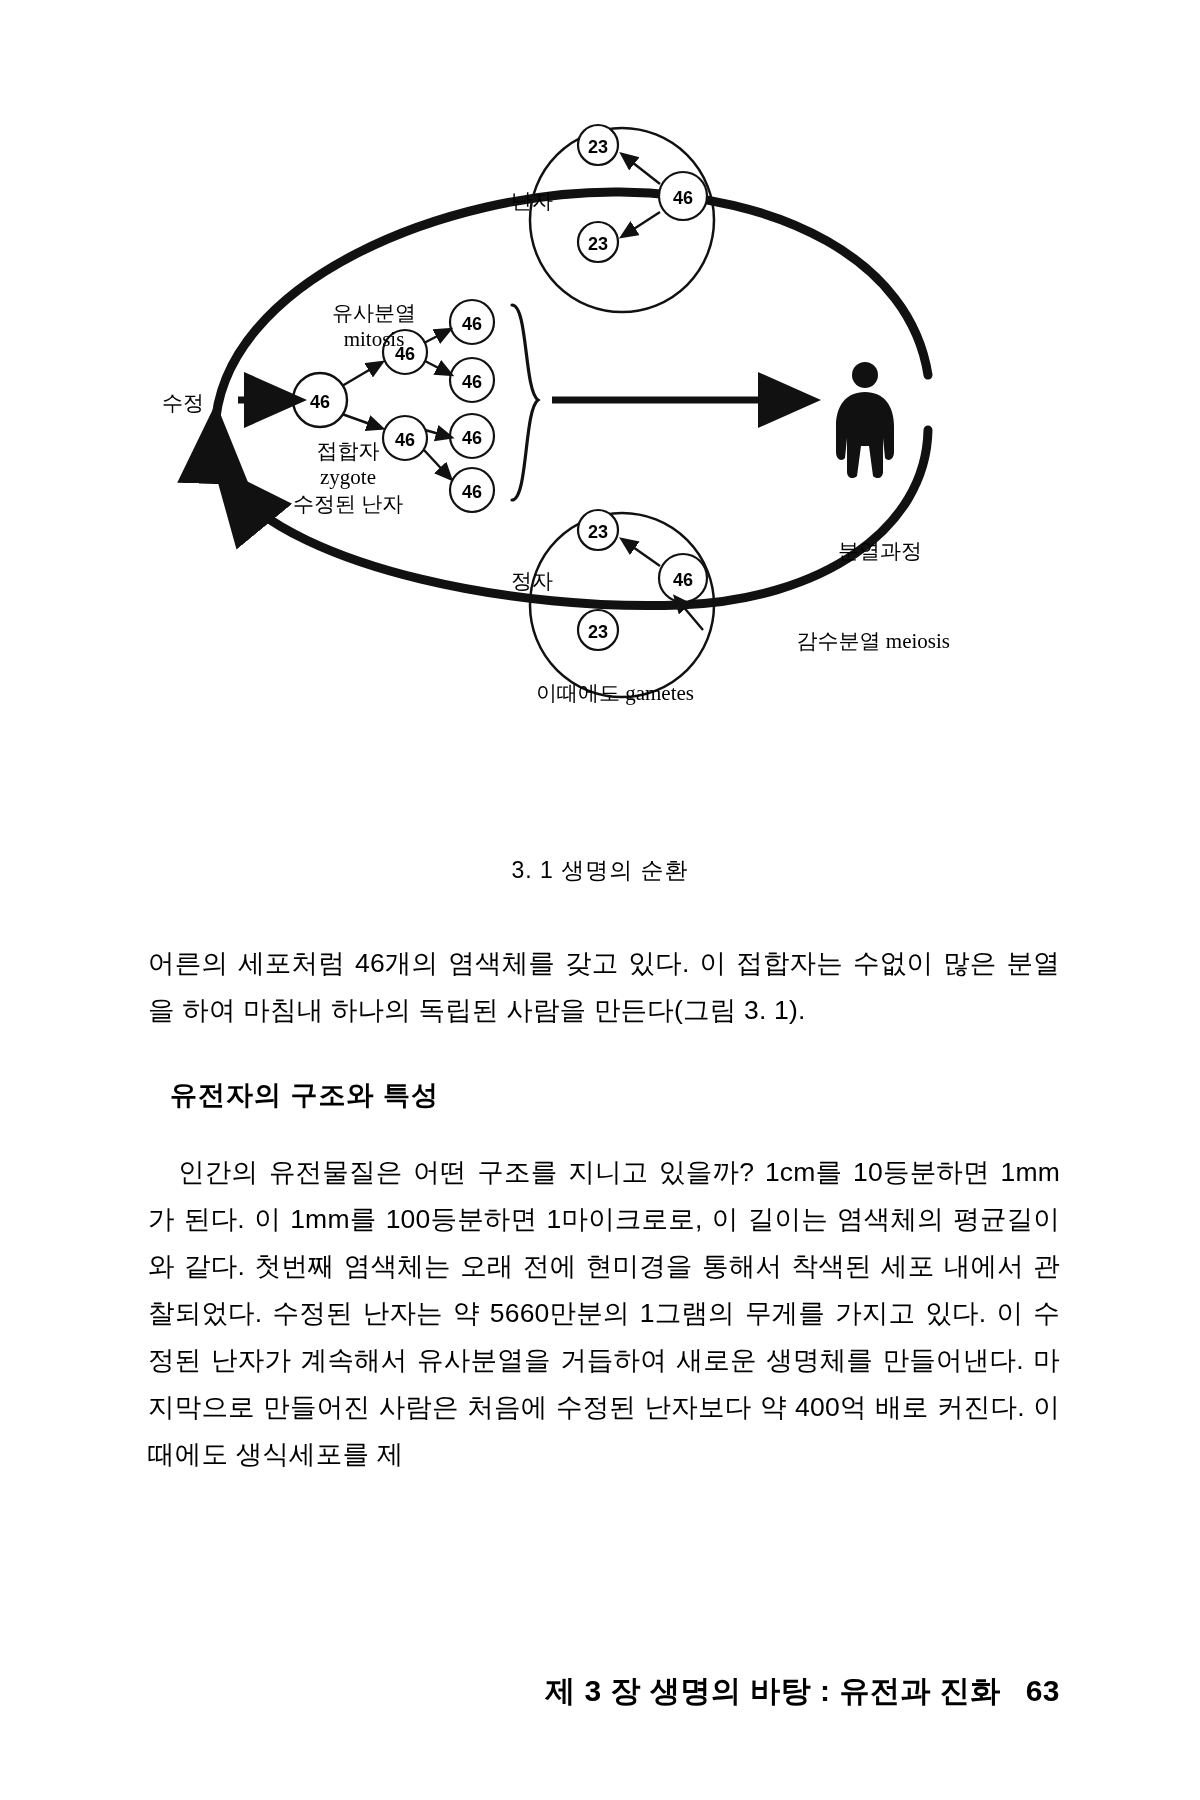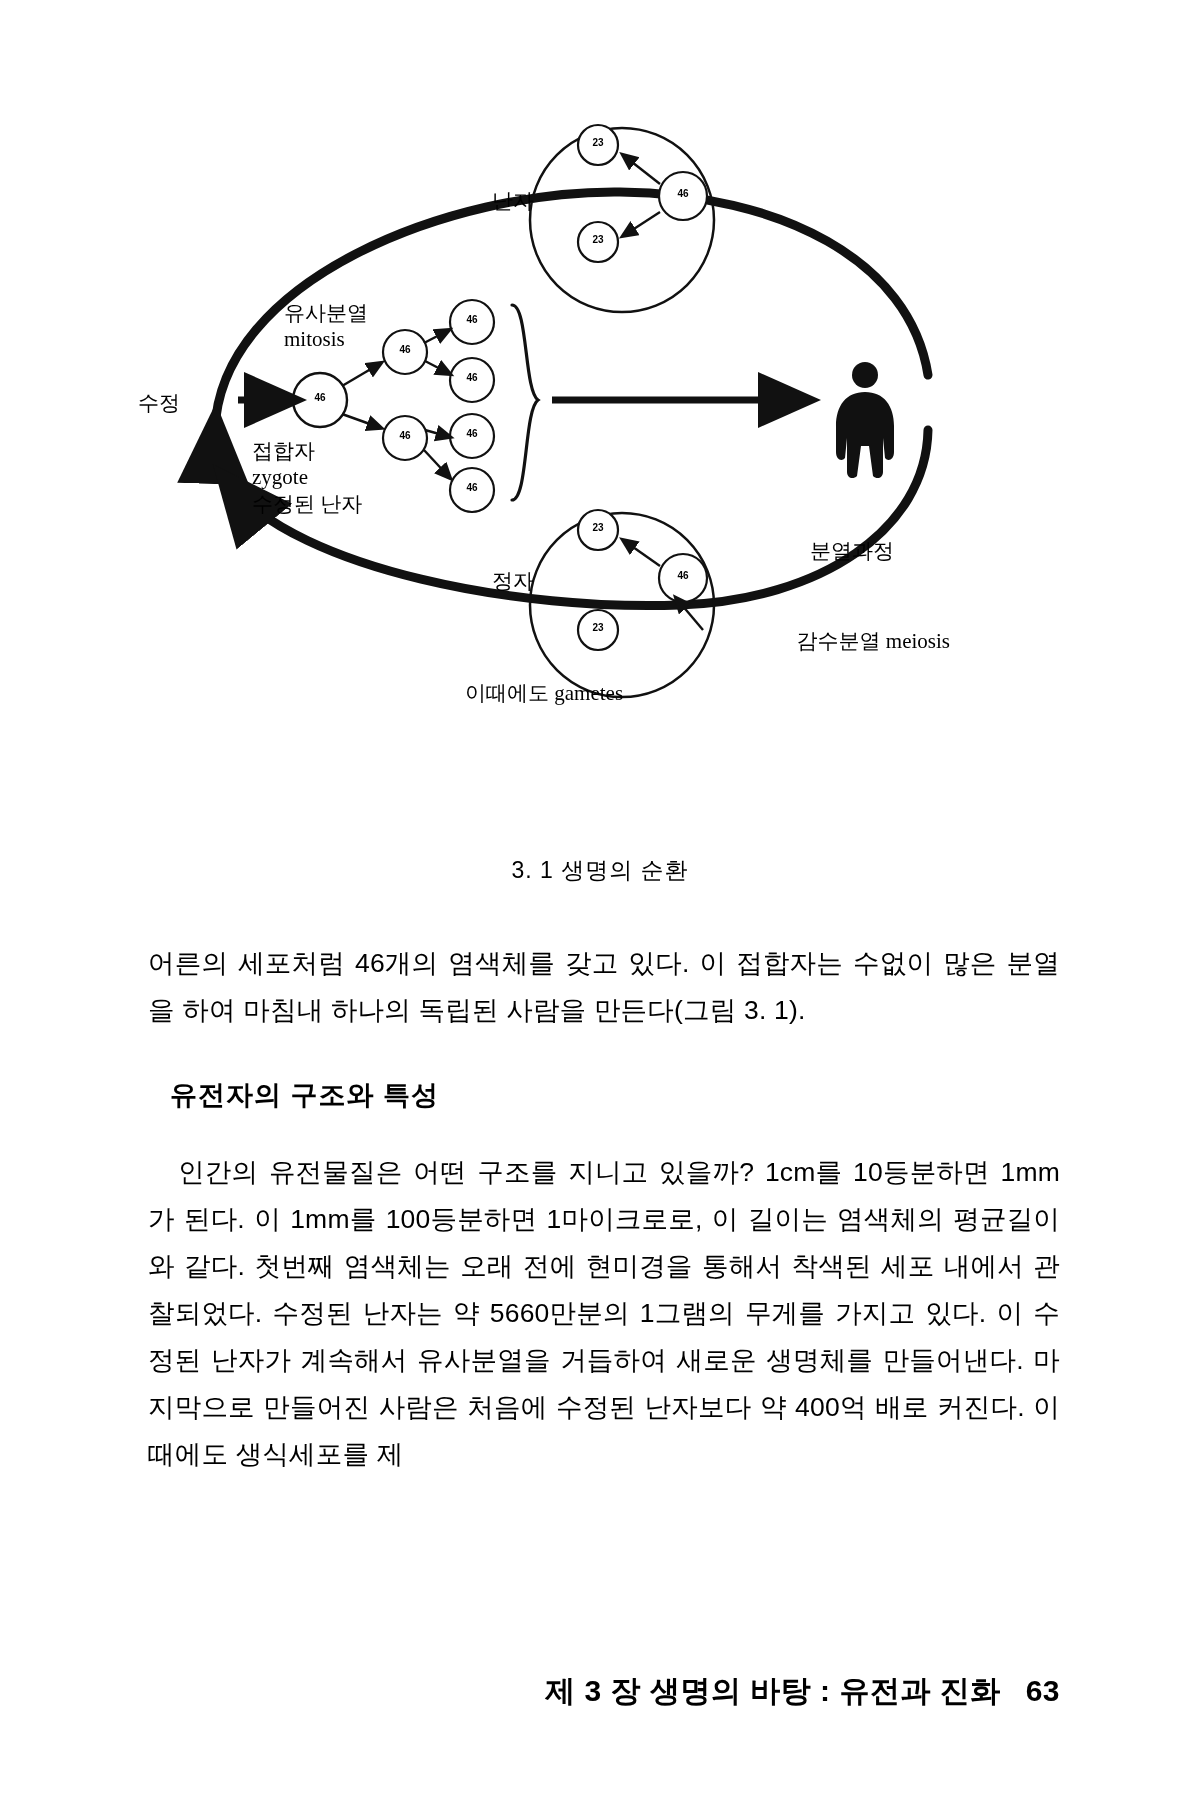"23" .node-num { font-size: 10px -> 18px }
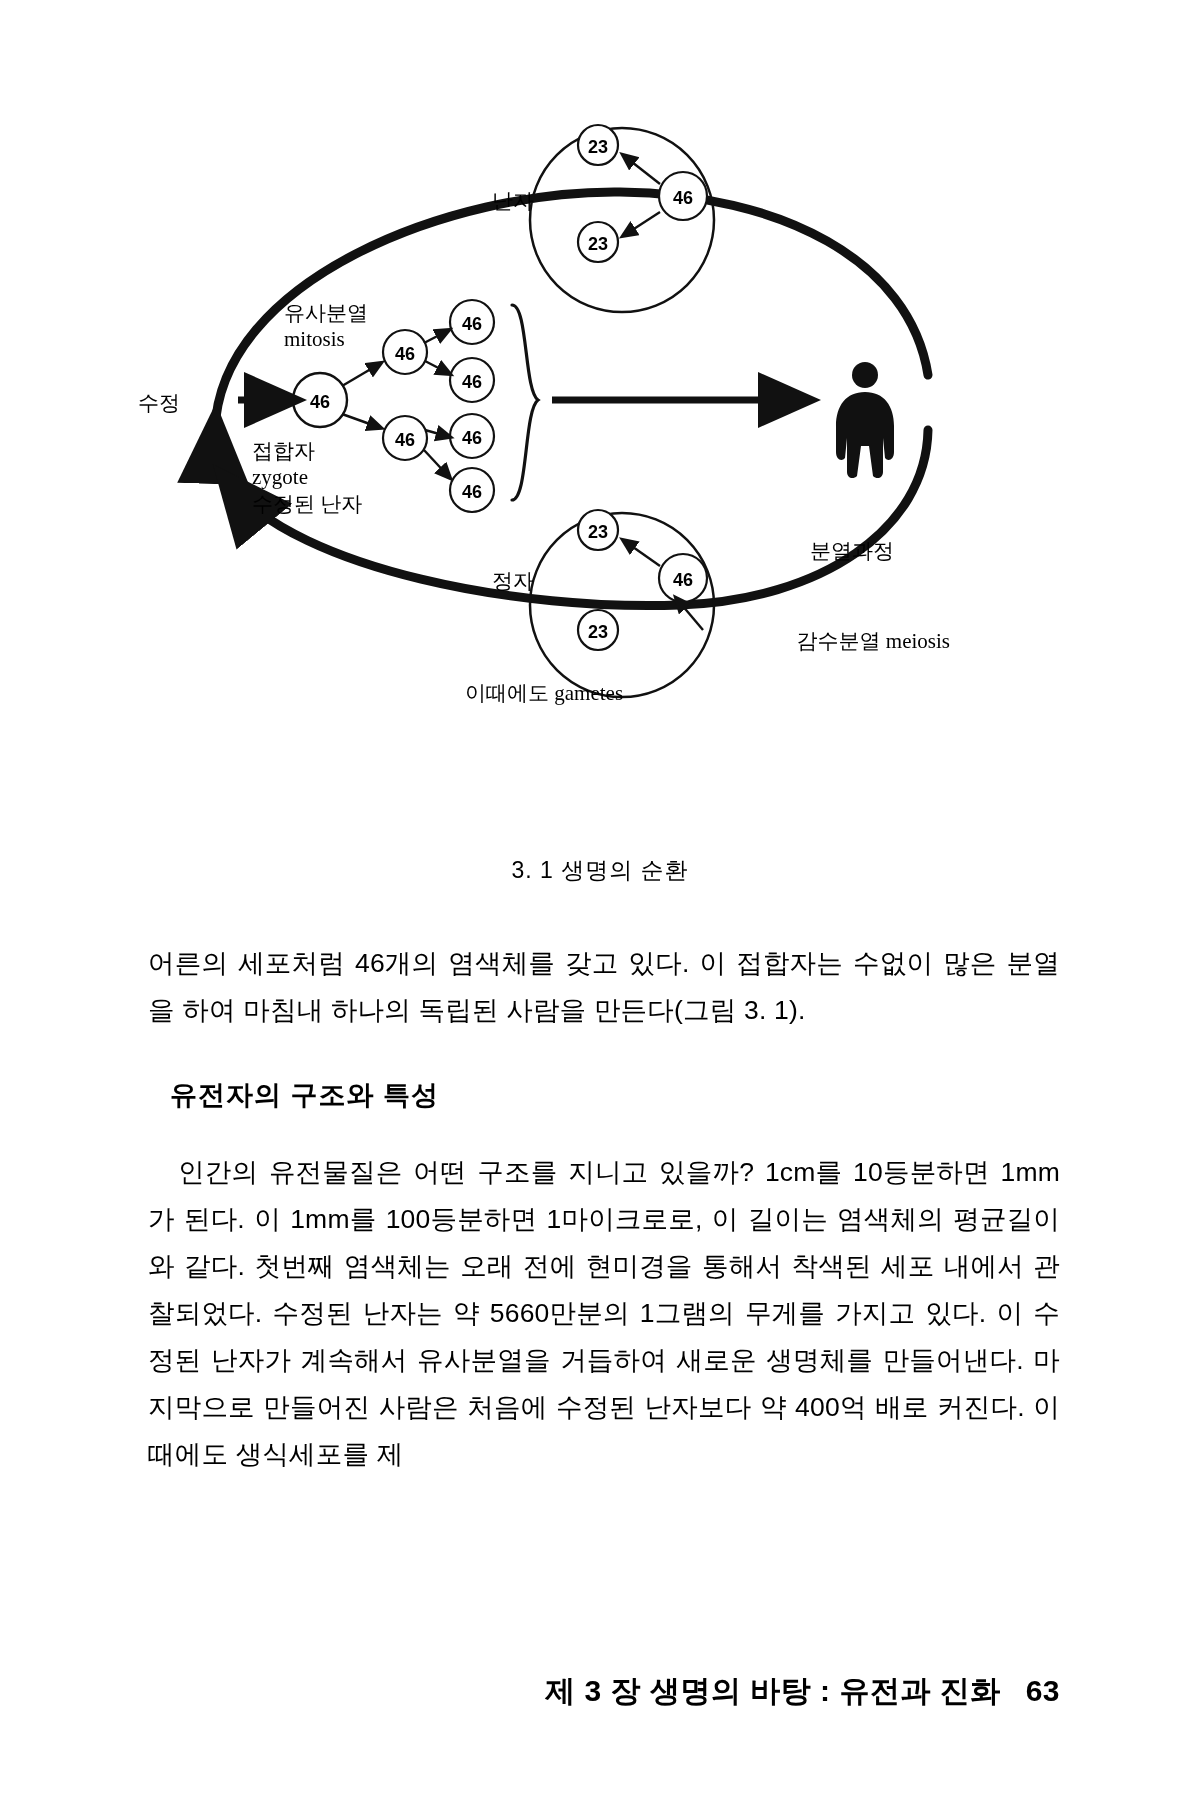"난자" .fig-label { text-align: none -> center }
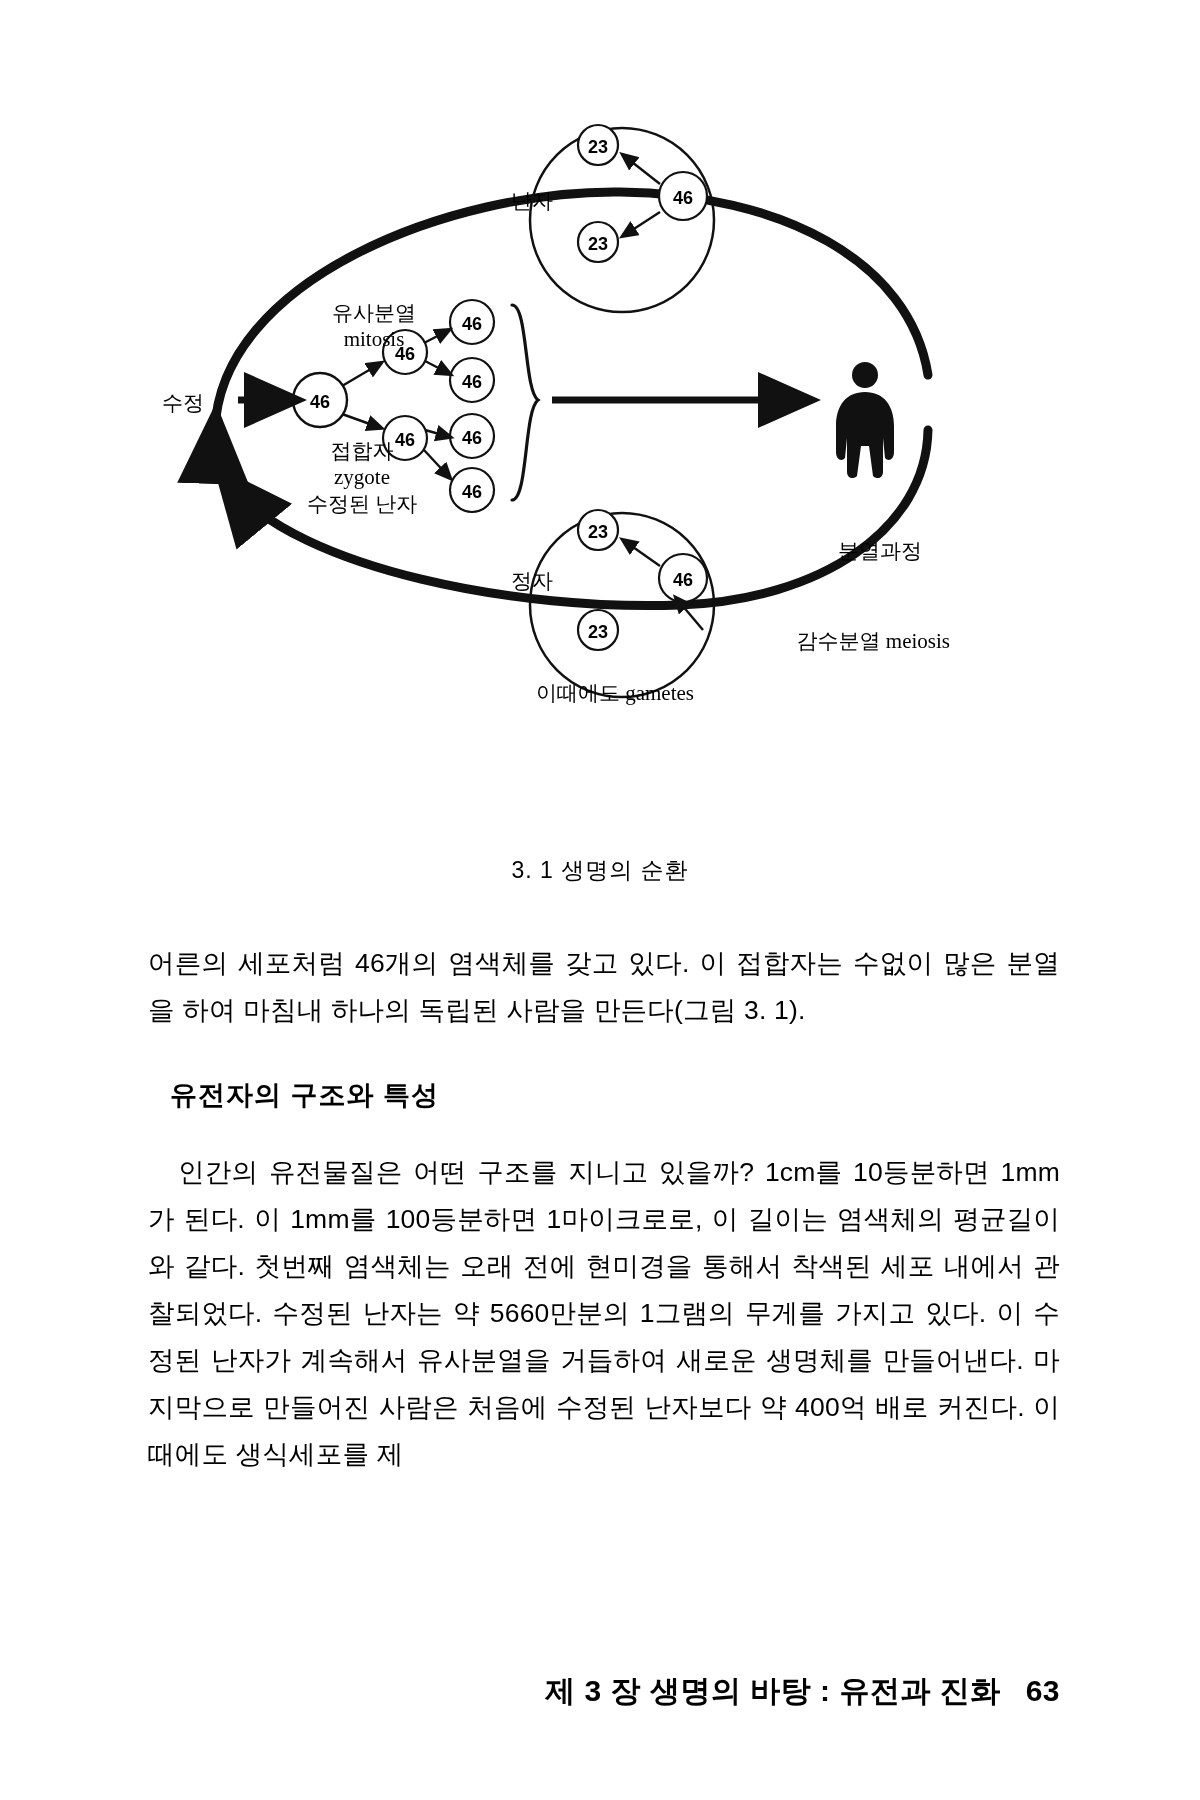"접합자" div.fig-label { left: 132px -> 118px }
